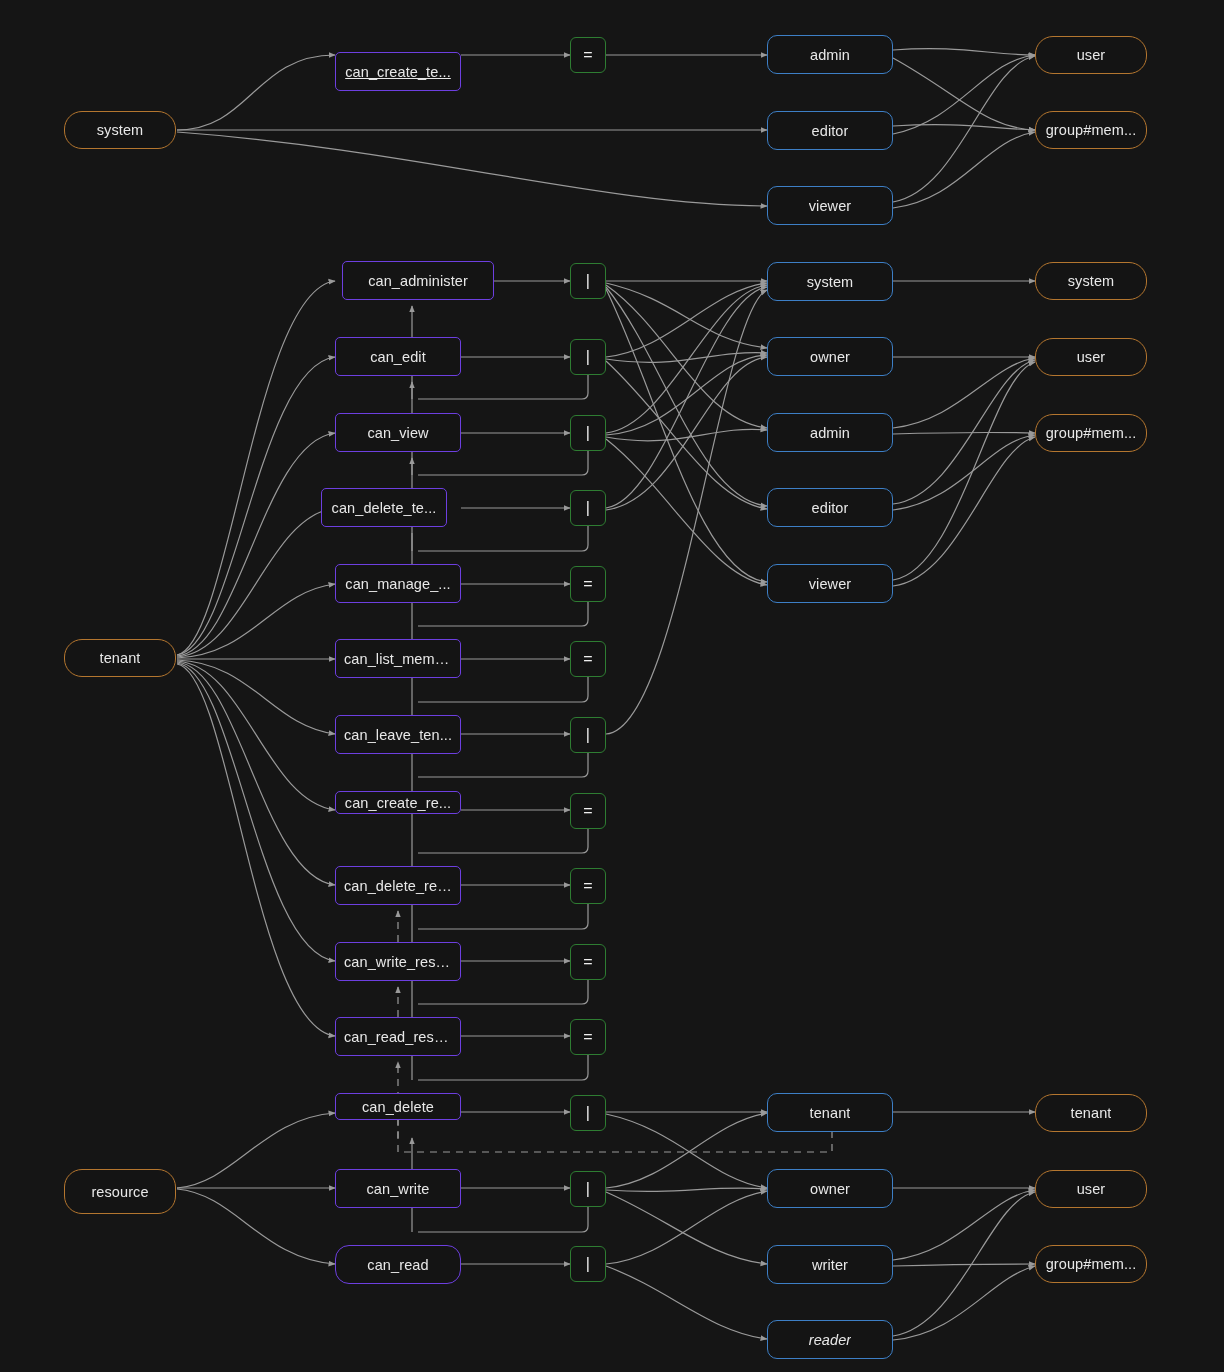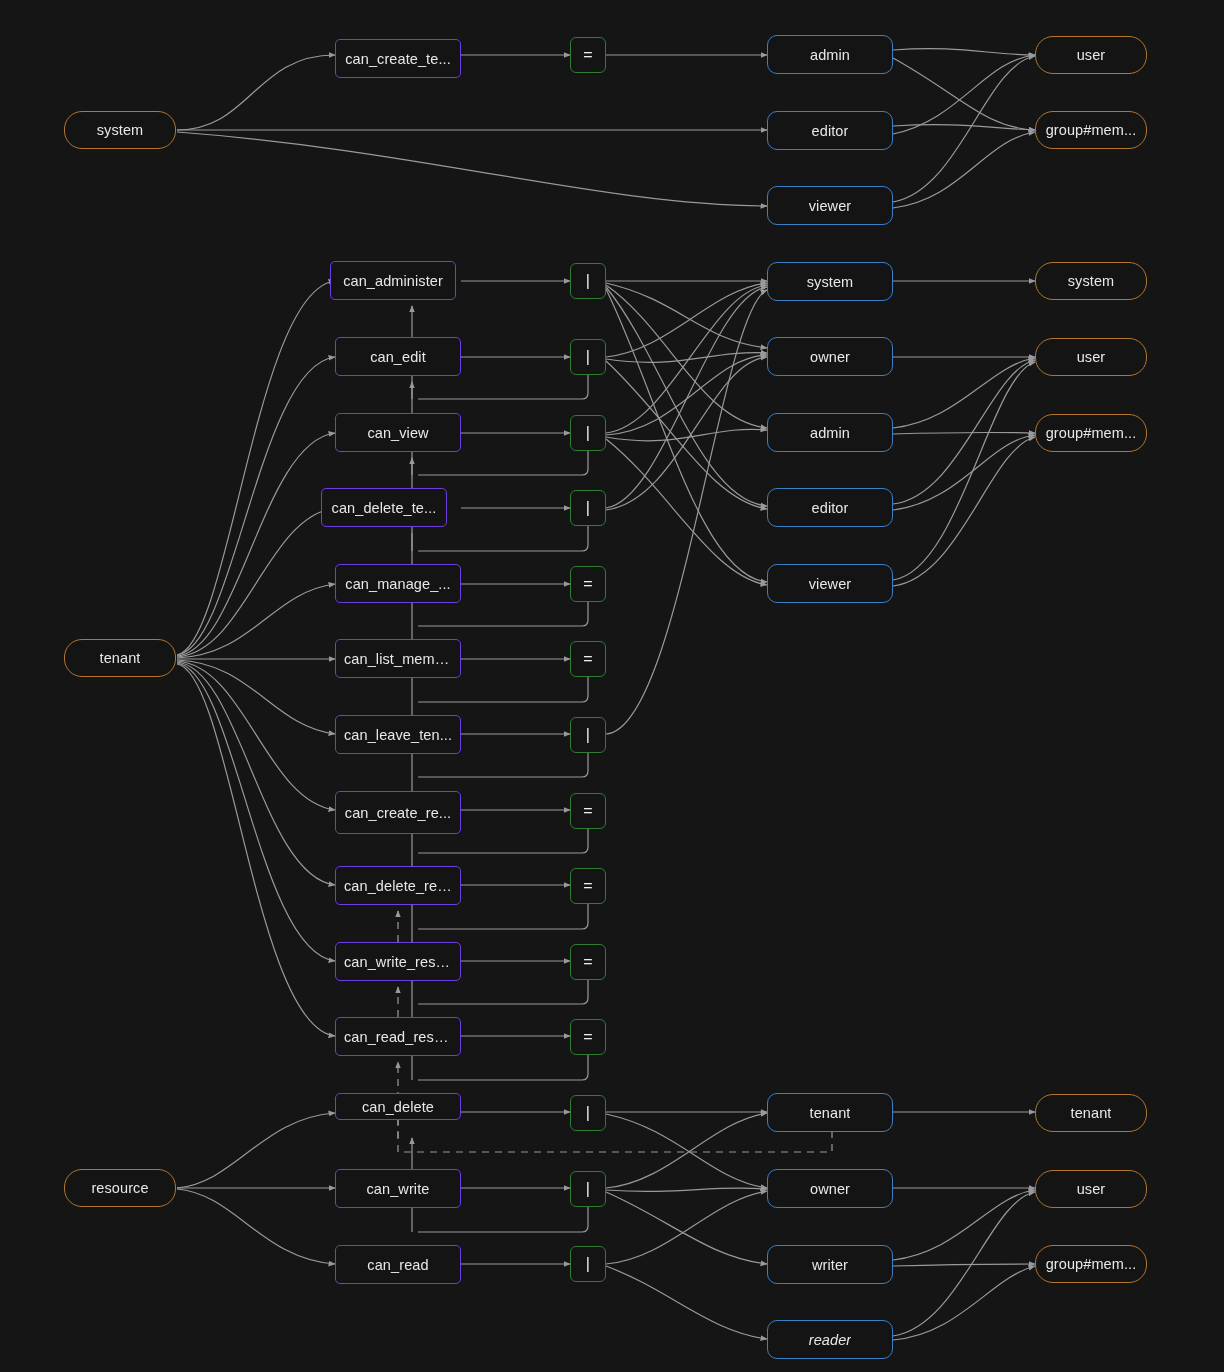"can_create_te..." div.node { text-decoration: none -> underline; top: 39px -> 52px }
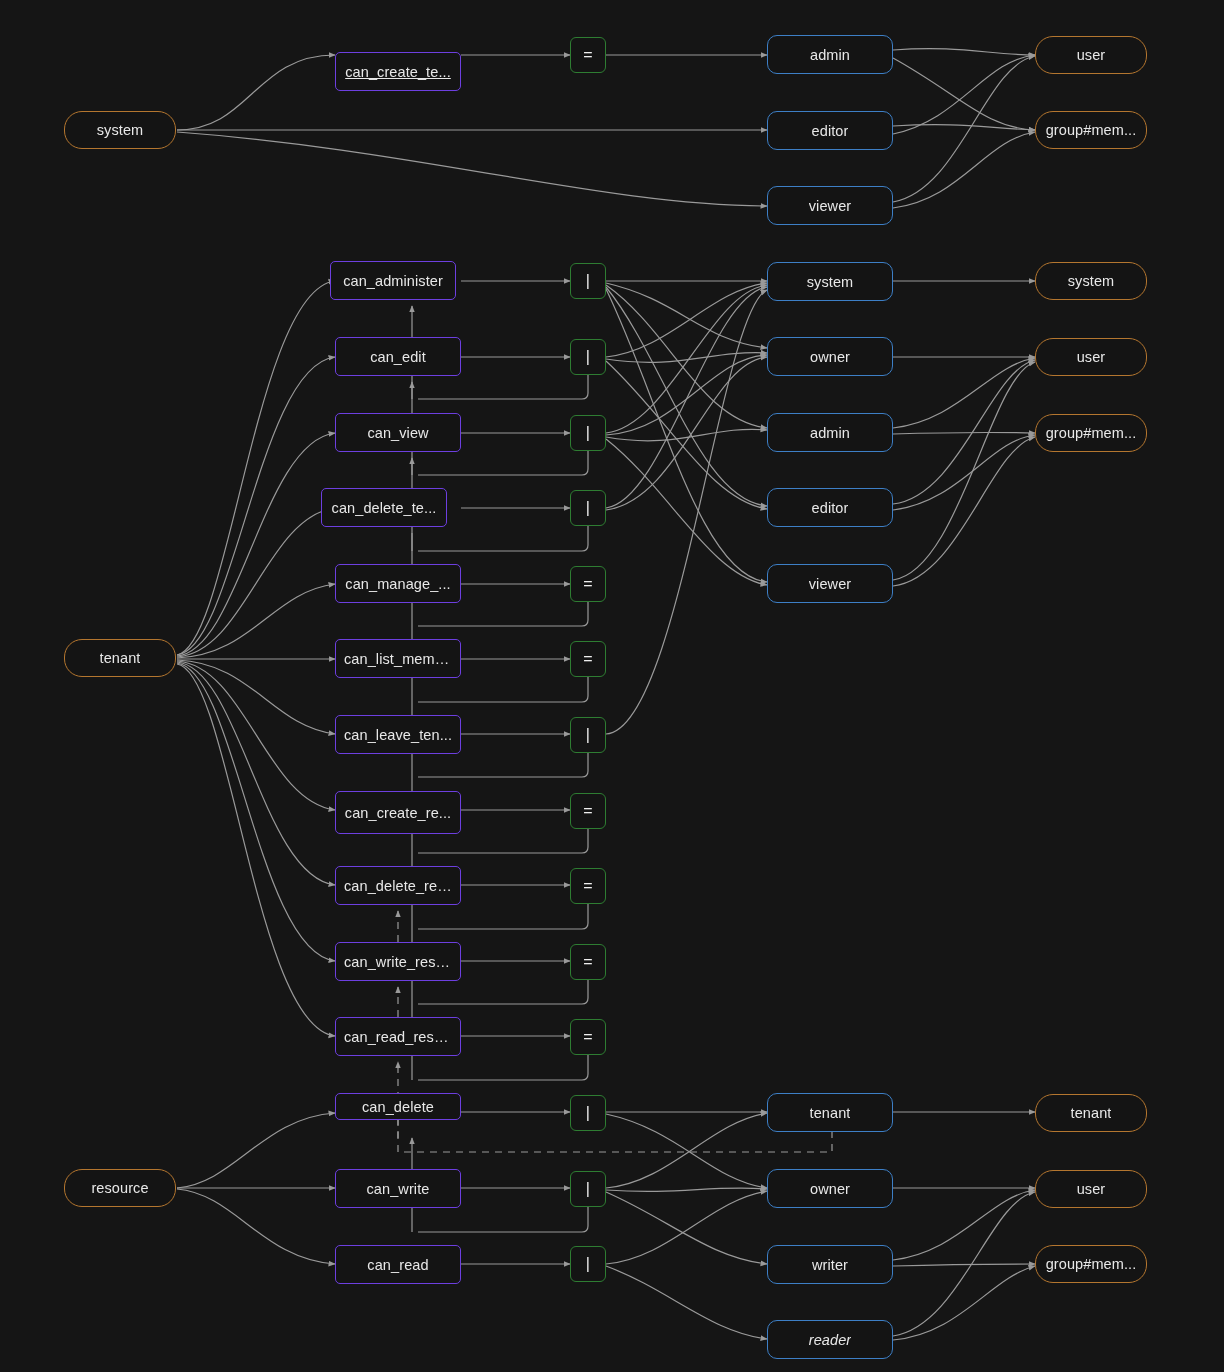"can_administer" div.node { left: 330px -> 342px; width: 126px -> 152px }
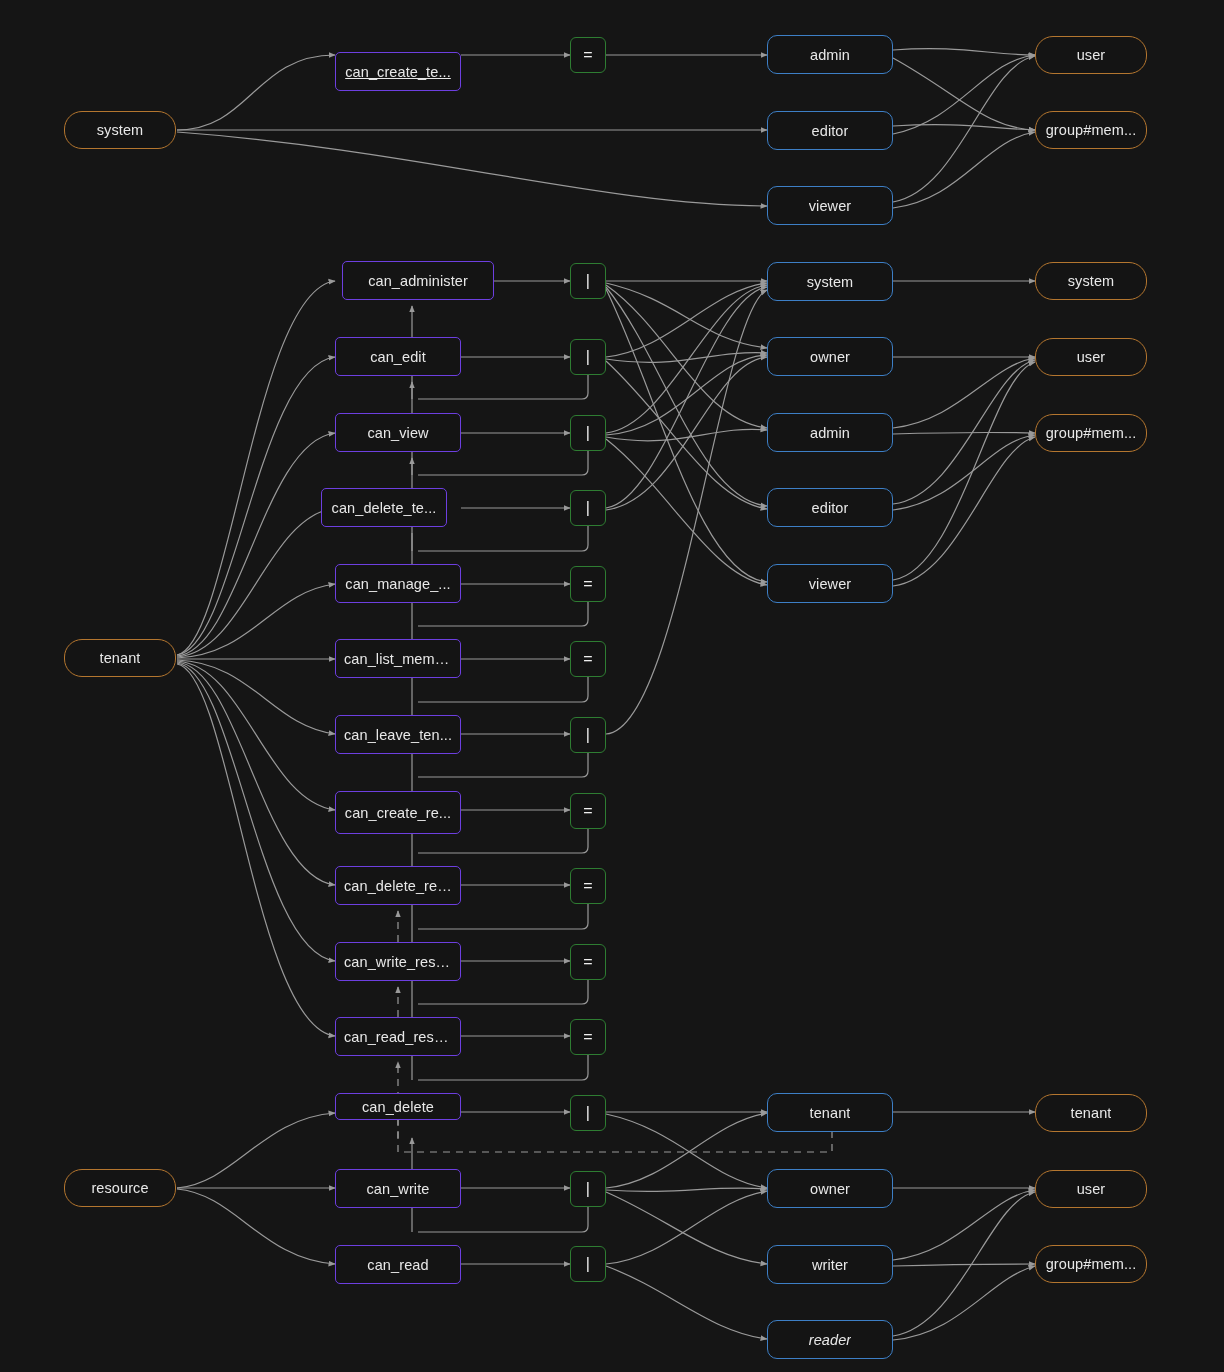"can_create_re..." div.node { height: 43px -> 23px }
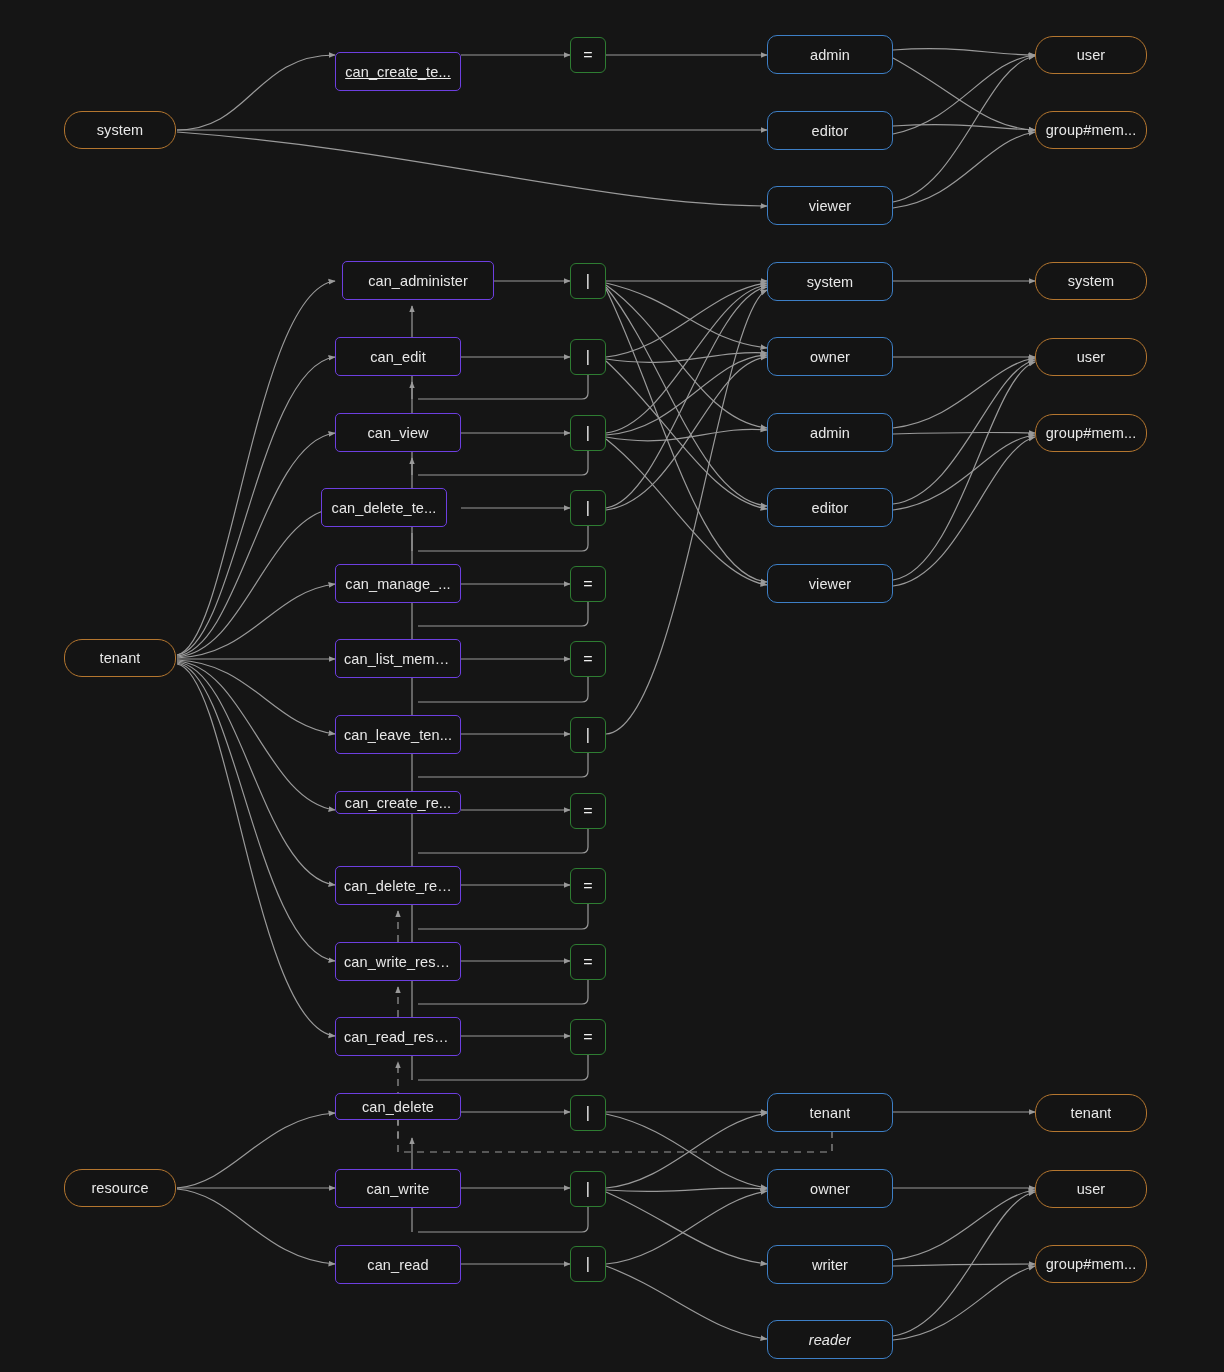"resource" div.node { height: 38px -> 45px }
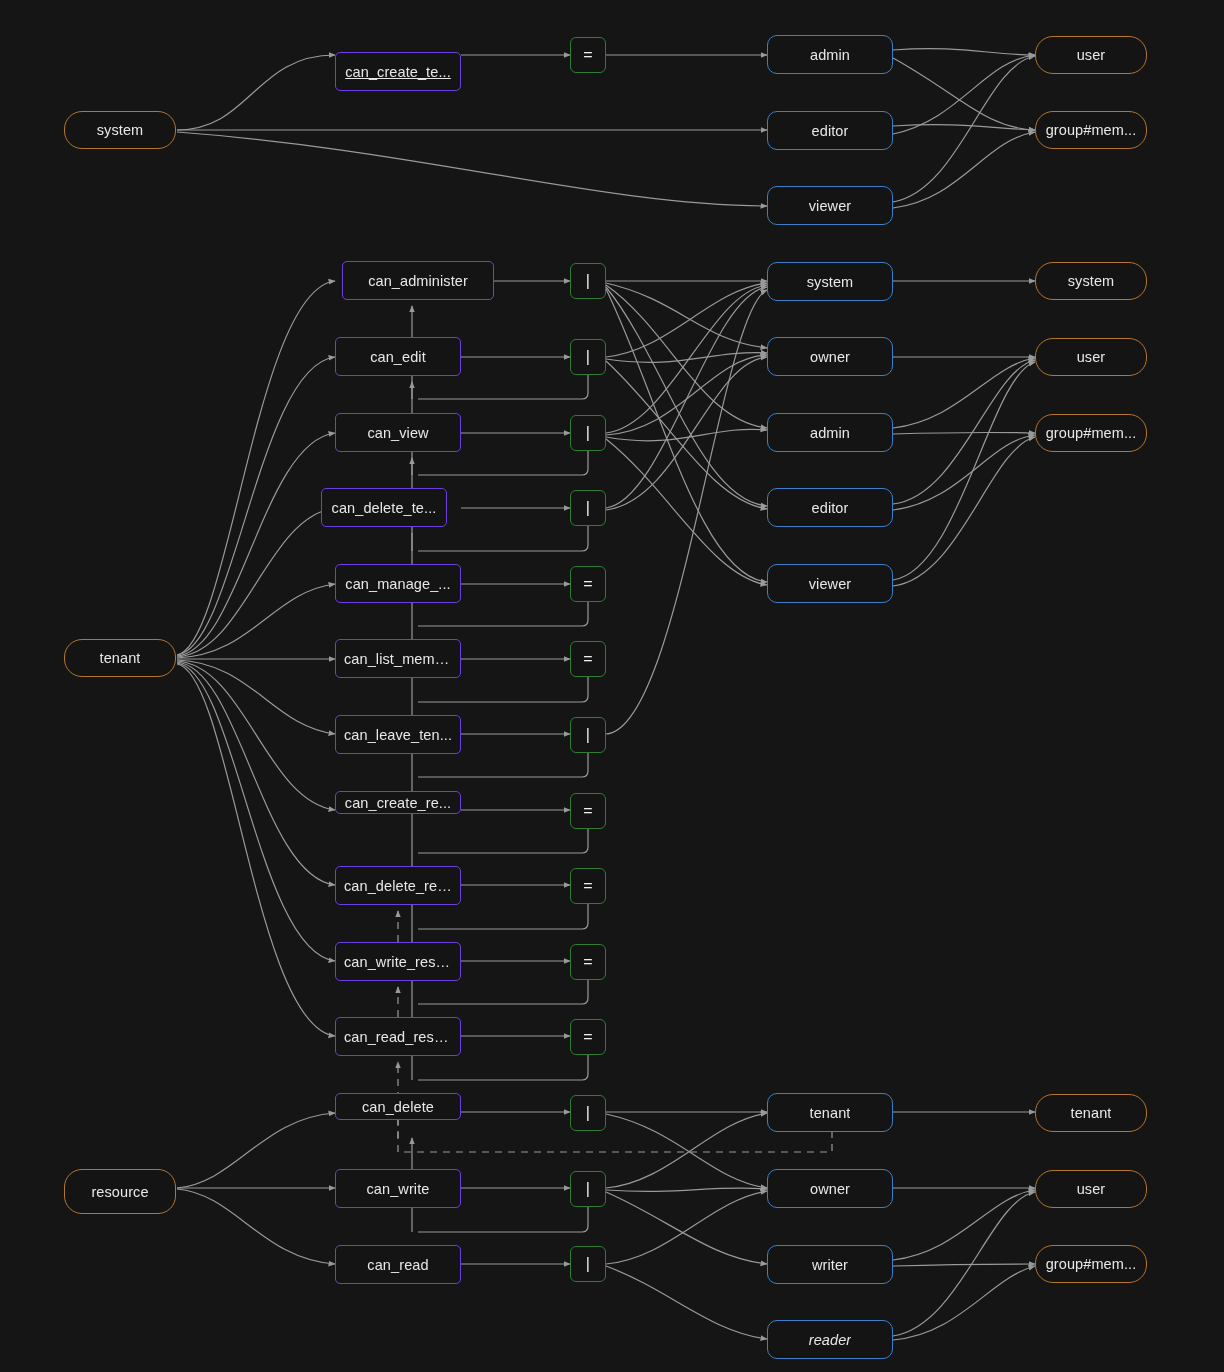"can_read" div.node { border-radius: none -> 14px }
